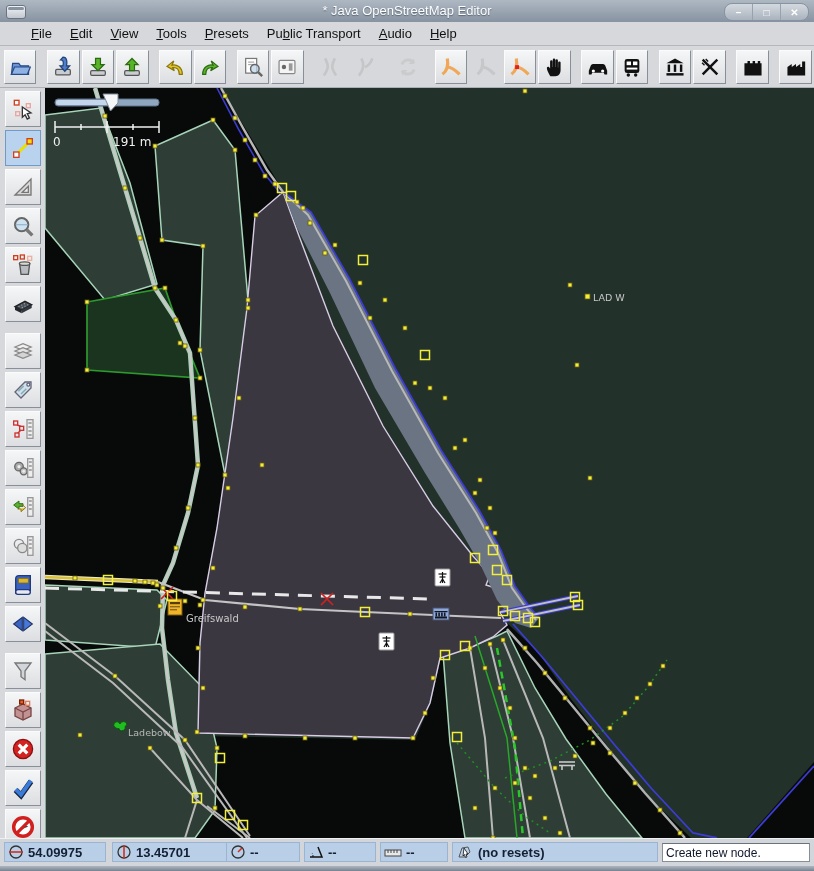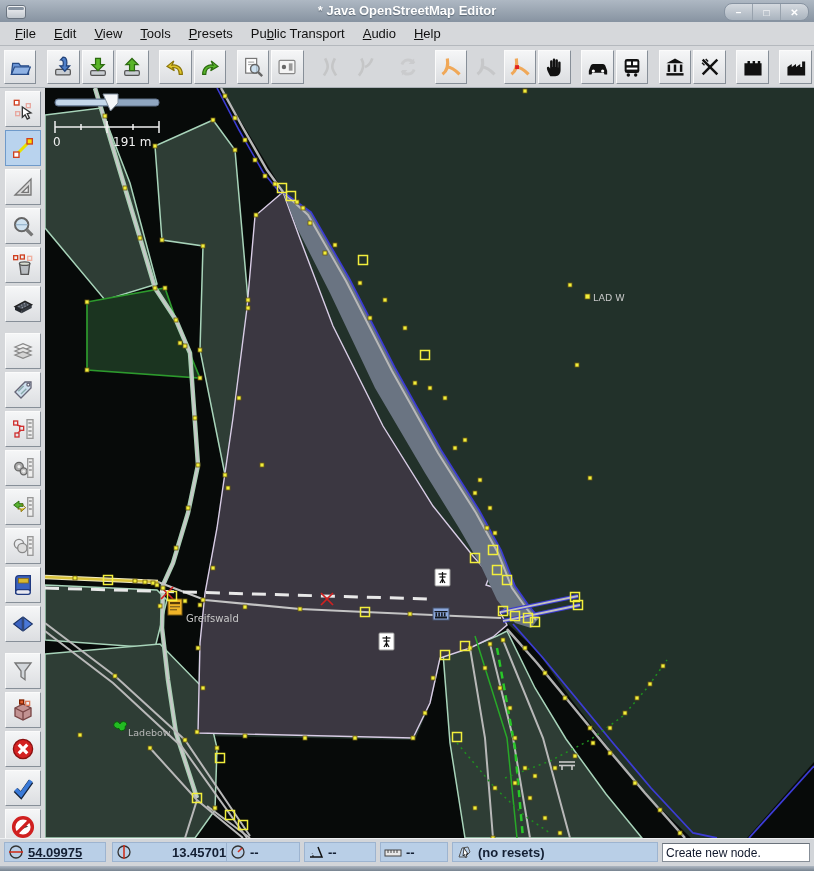"* Java OpenStreetMap Editor" #title-text { font-weight: bold -> normal }
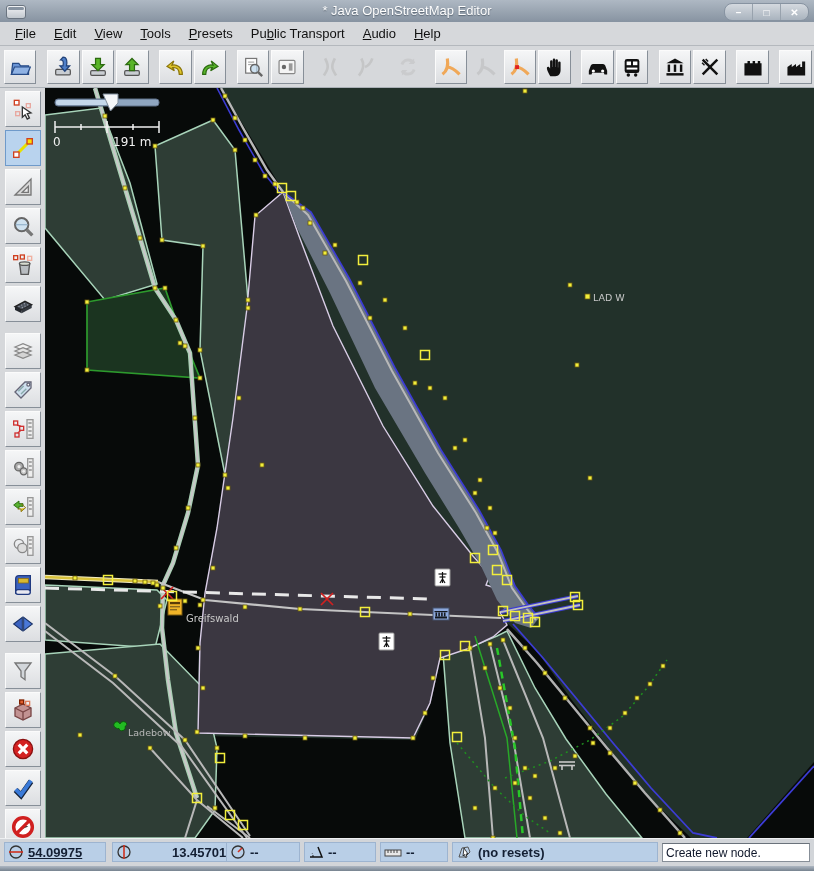"File" #menubar { padding-left: 6px -> 22px }
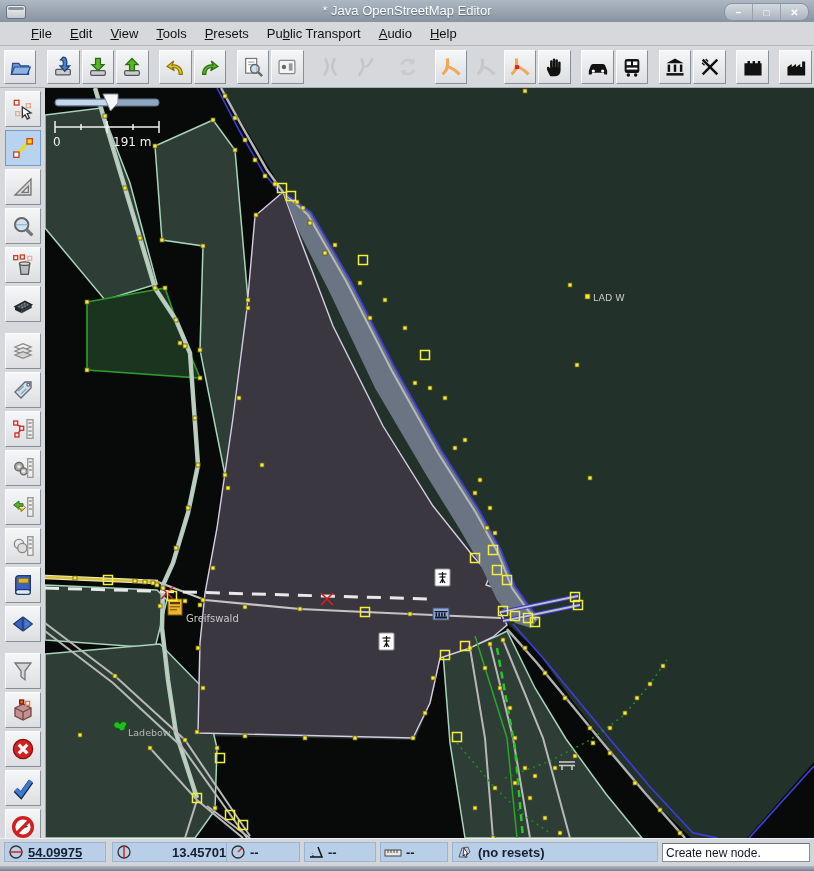"54.09975" div.st-box { text-decoration: underline -> none }
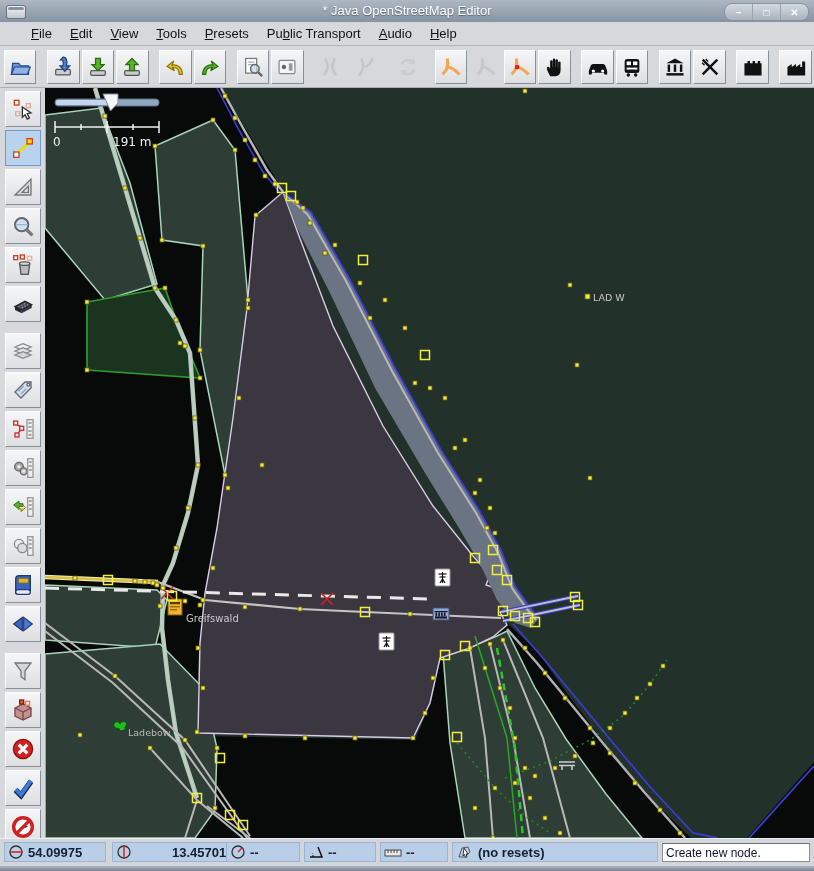"13.45701" div.st-box { gap: 36px -> none }
